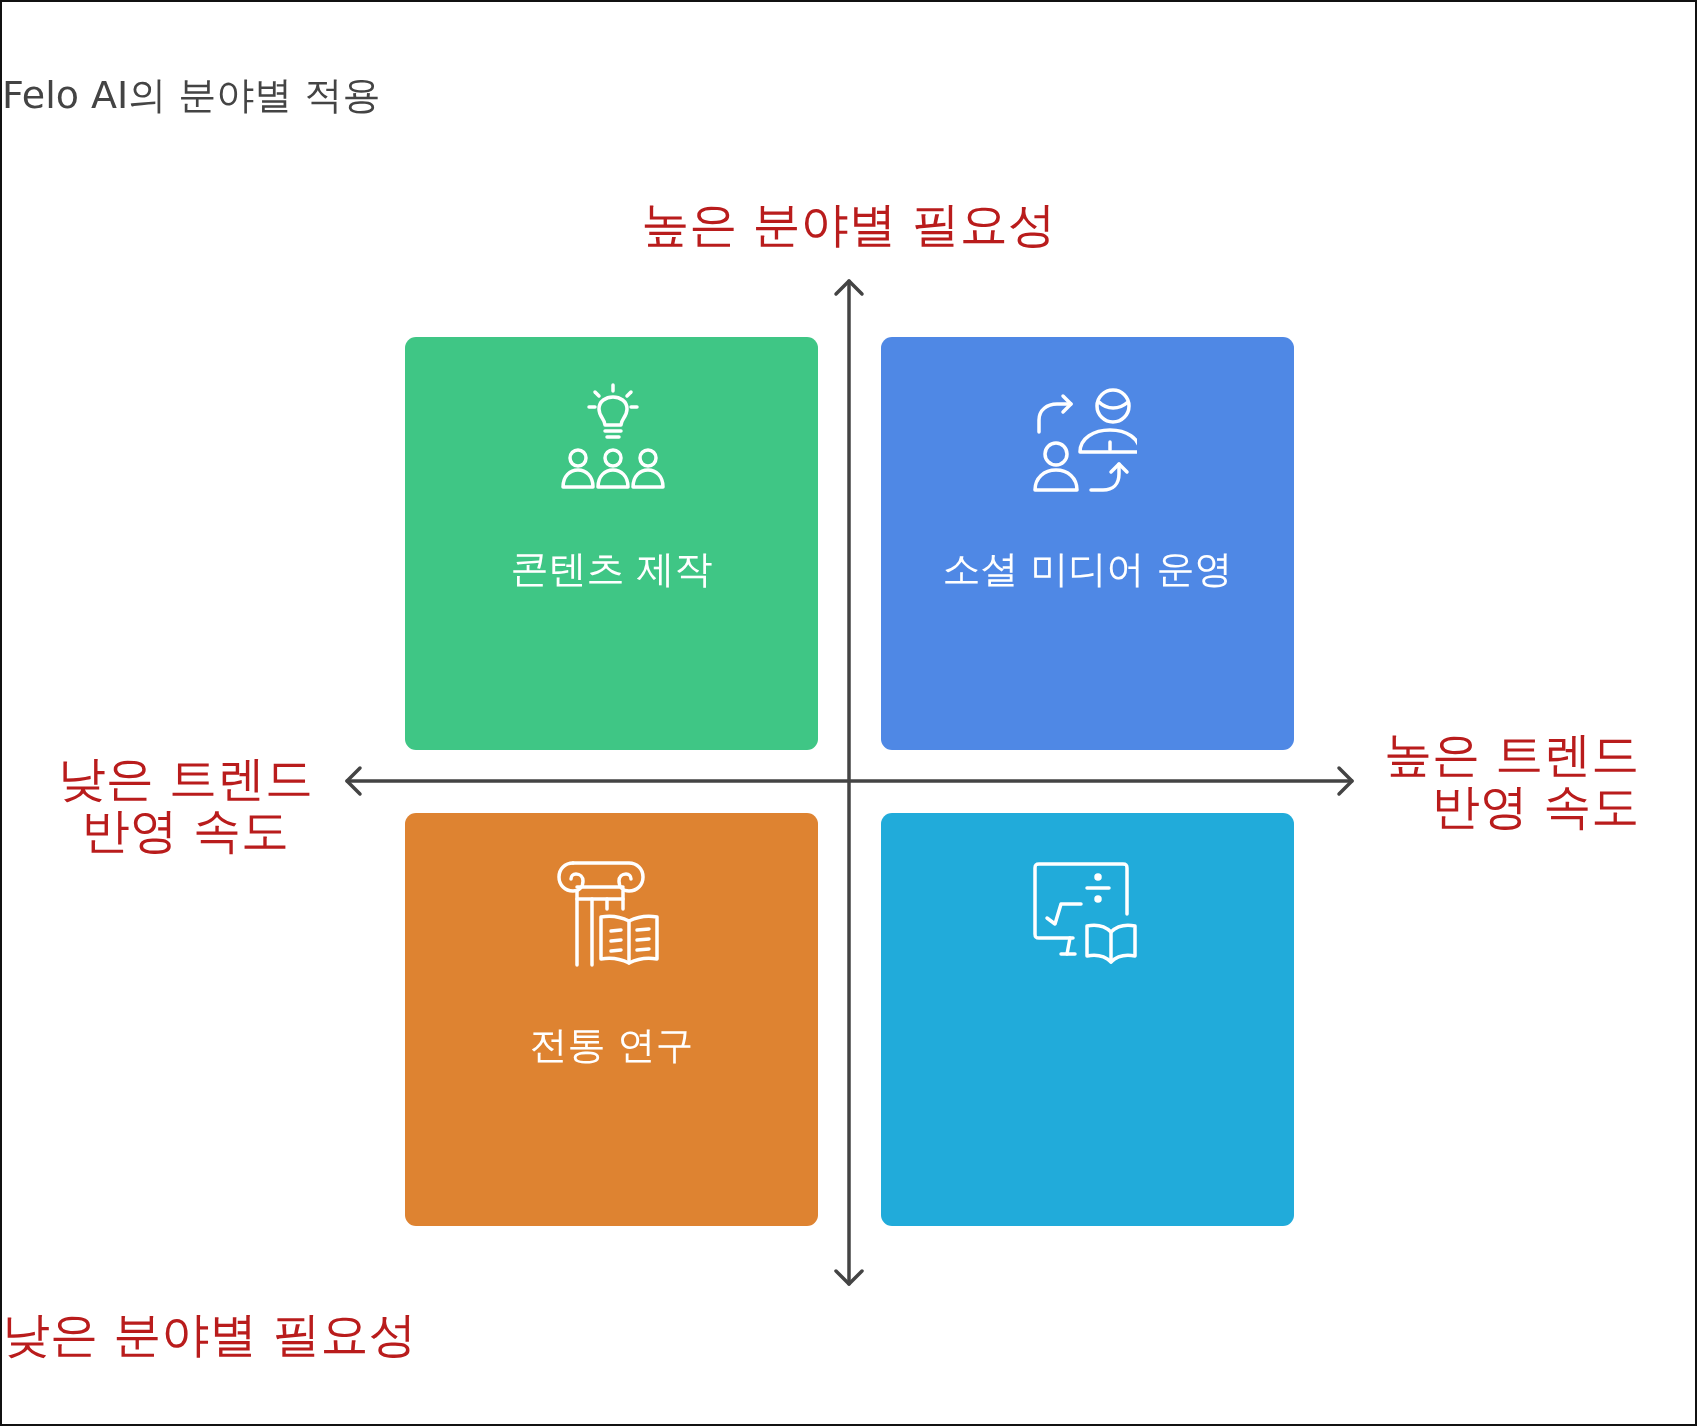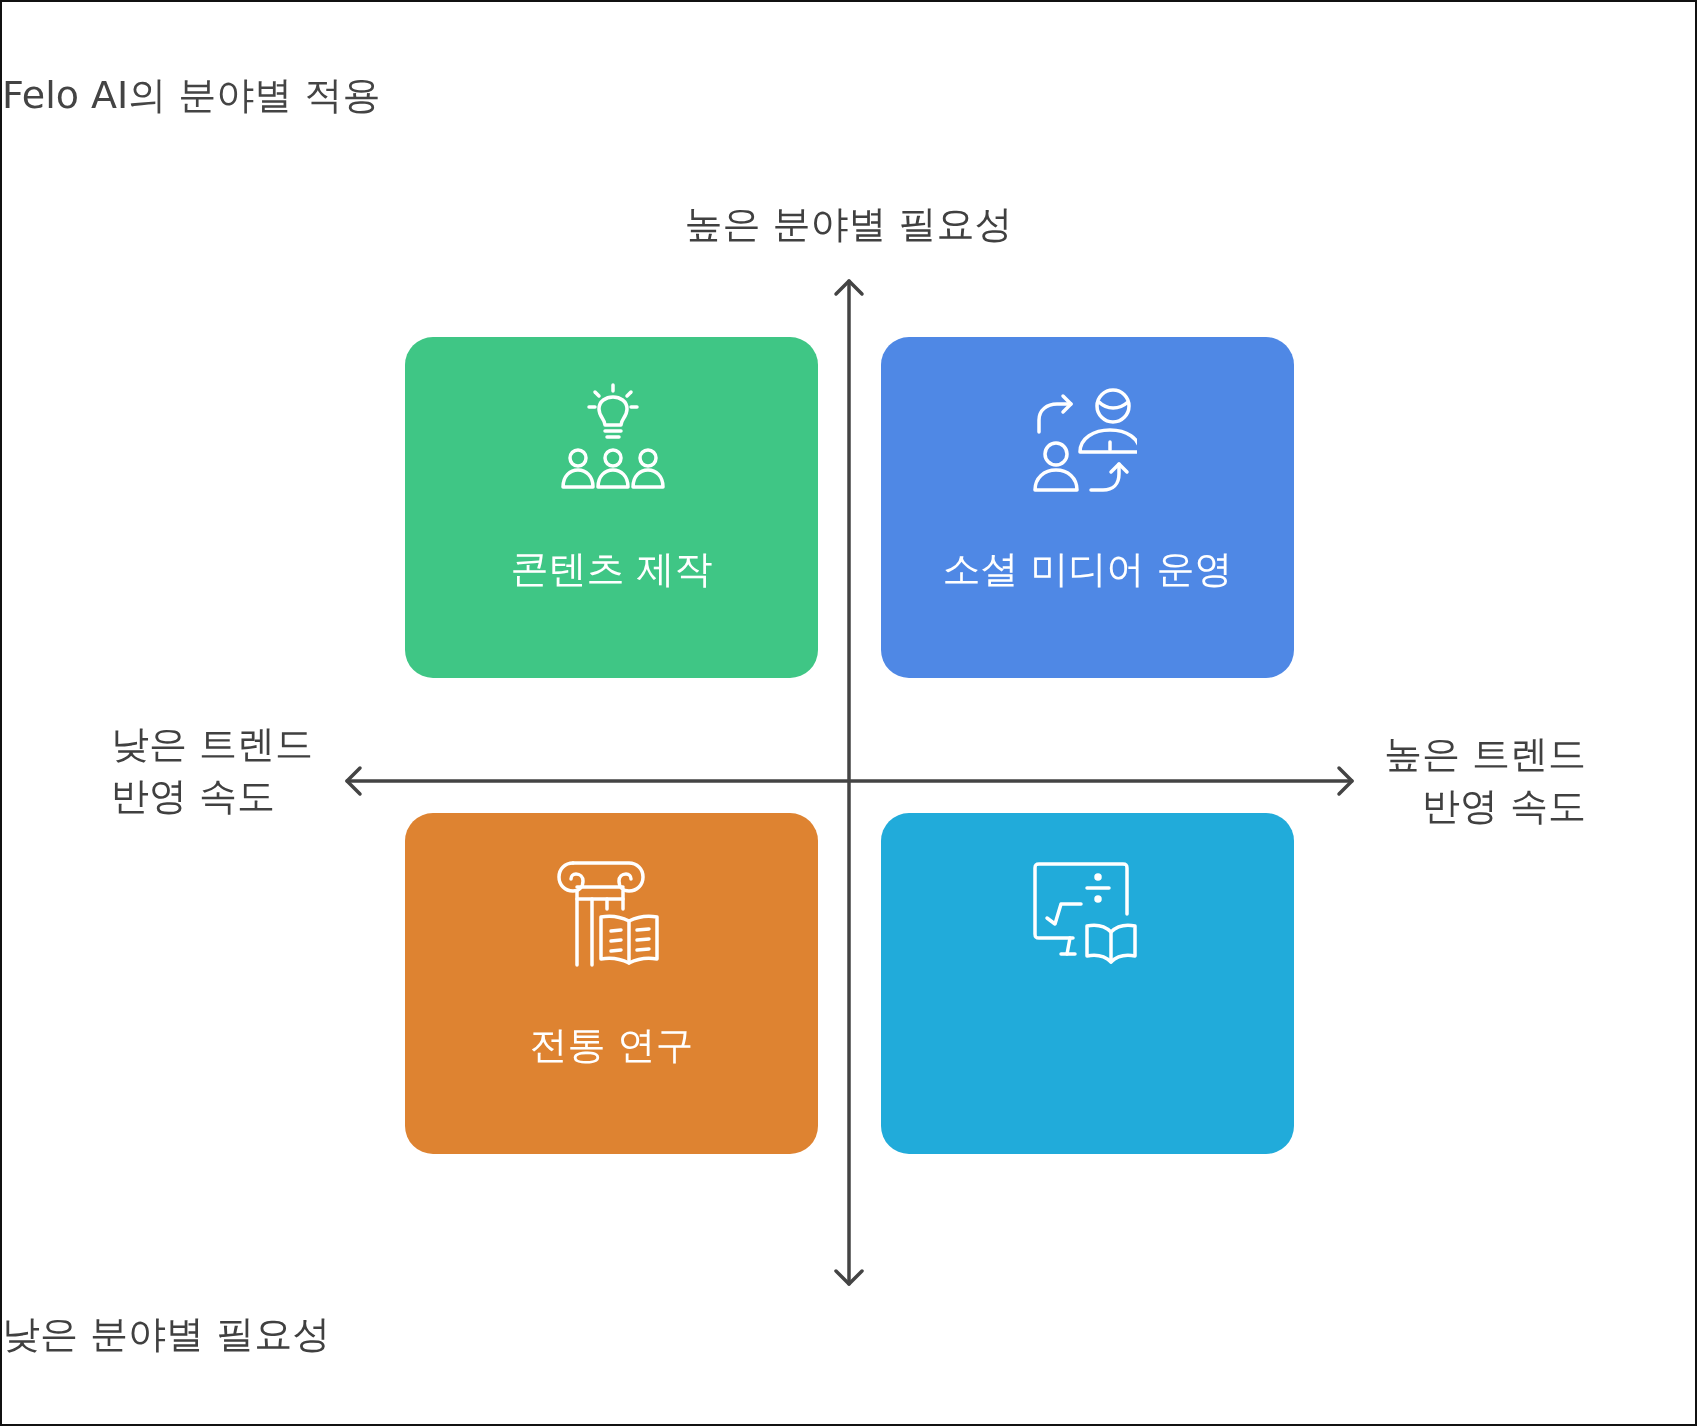"높은 분야별 필요성" .axis-label { color: #404040 -> #b91c1c; font-size: 38px -> 48px }
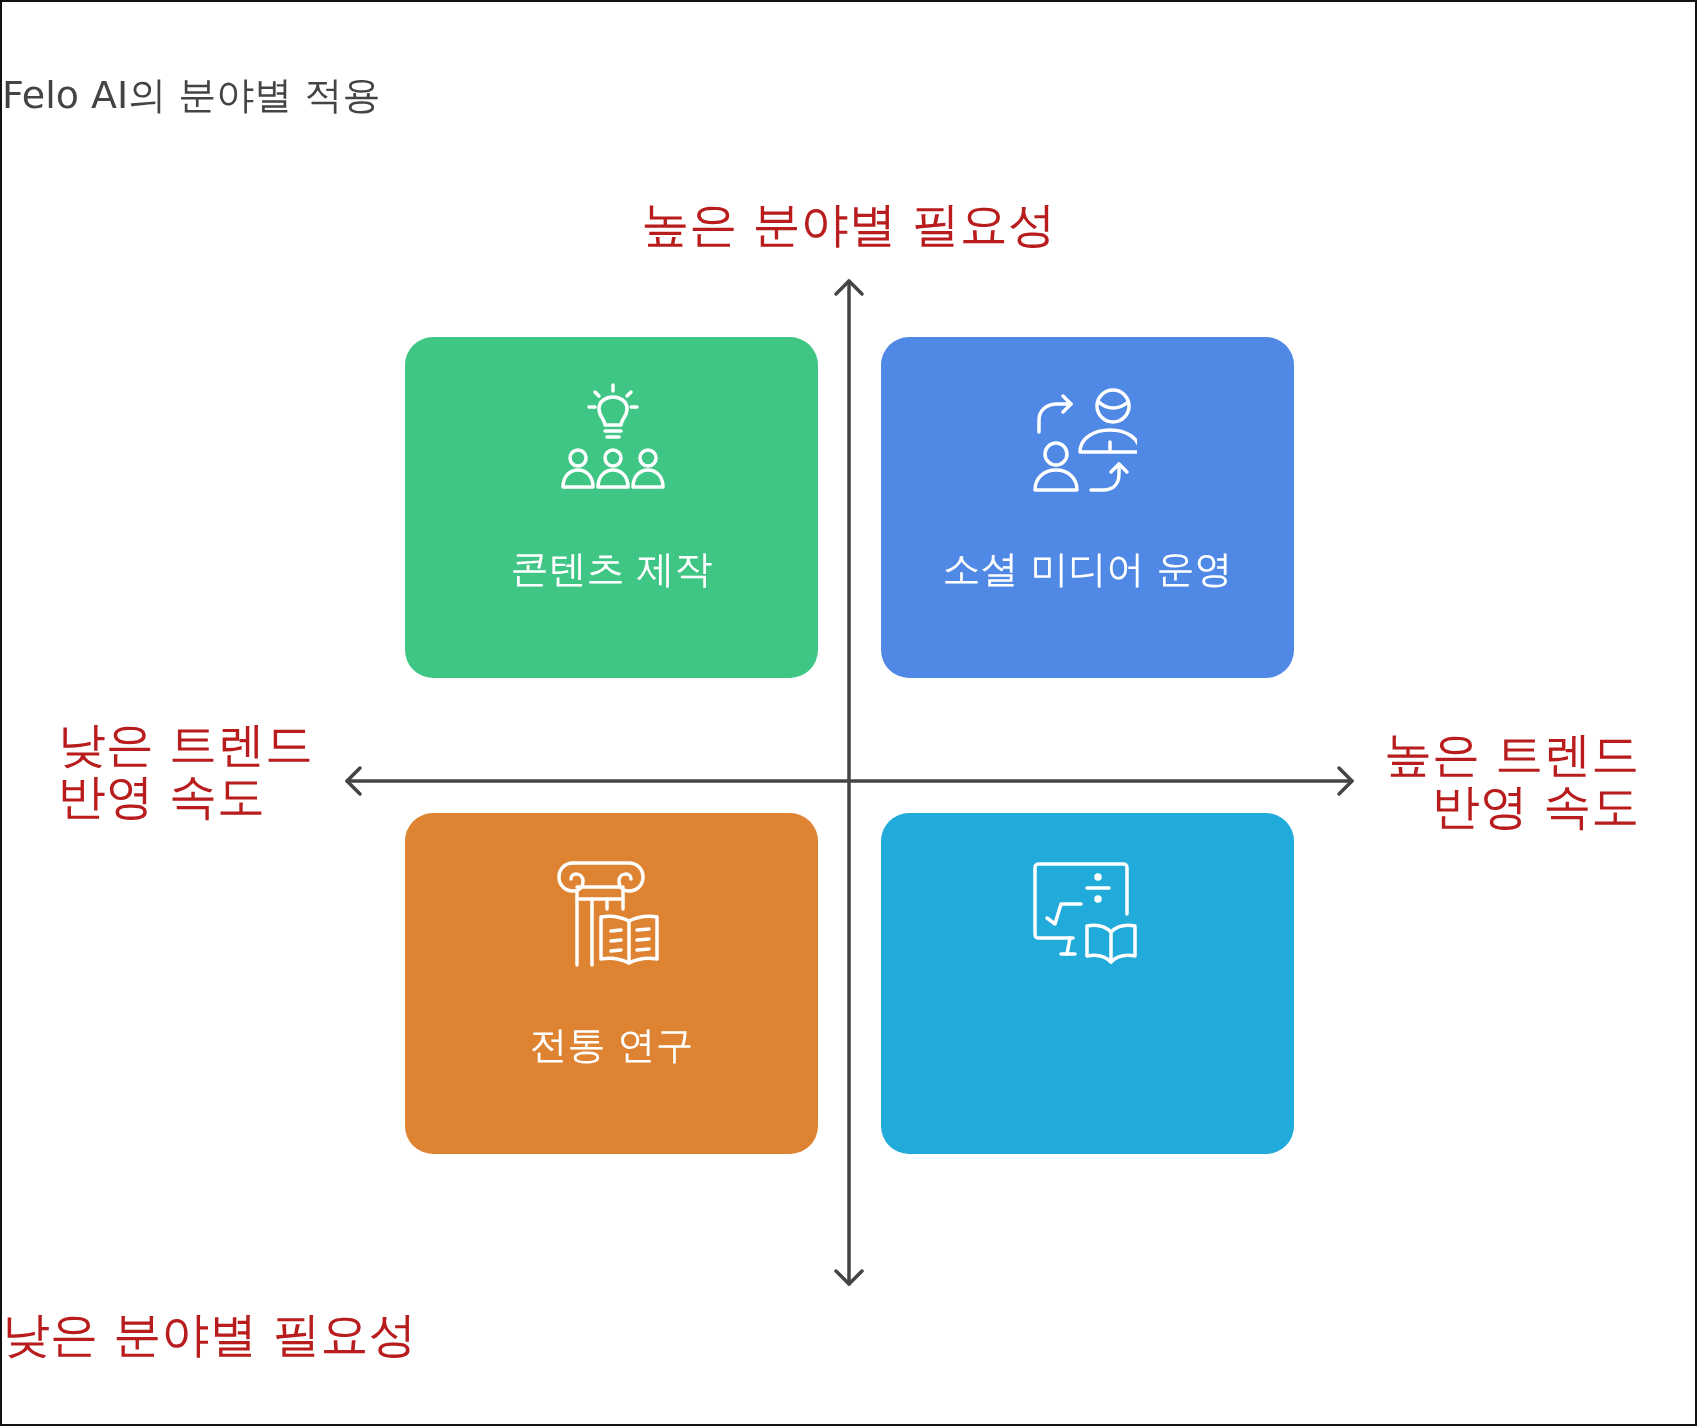"콘텐츠 제작" .quad { border-radius: 28px -> 11px; height: 341px -> 413px }
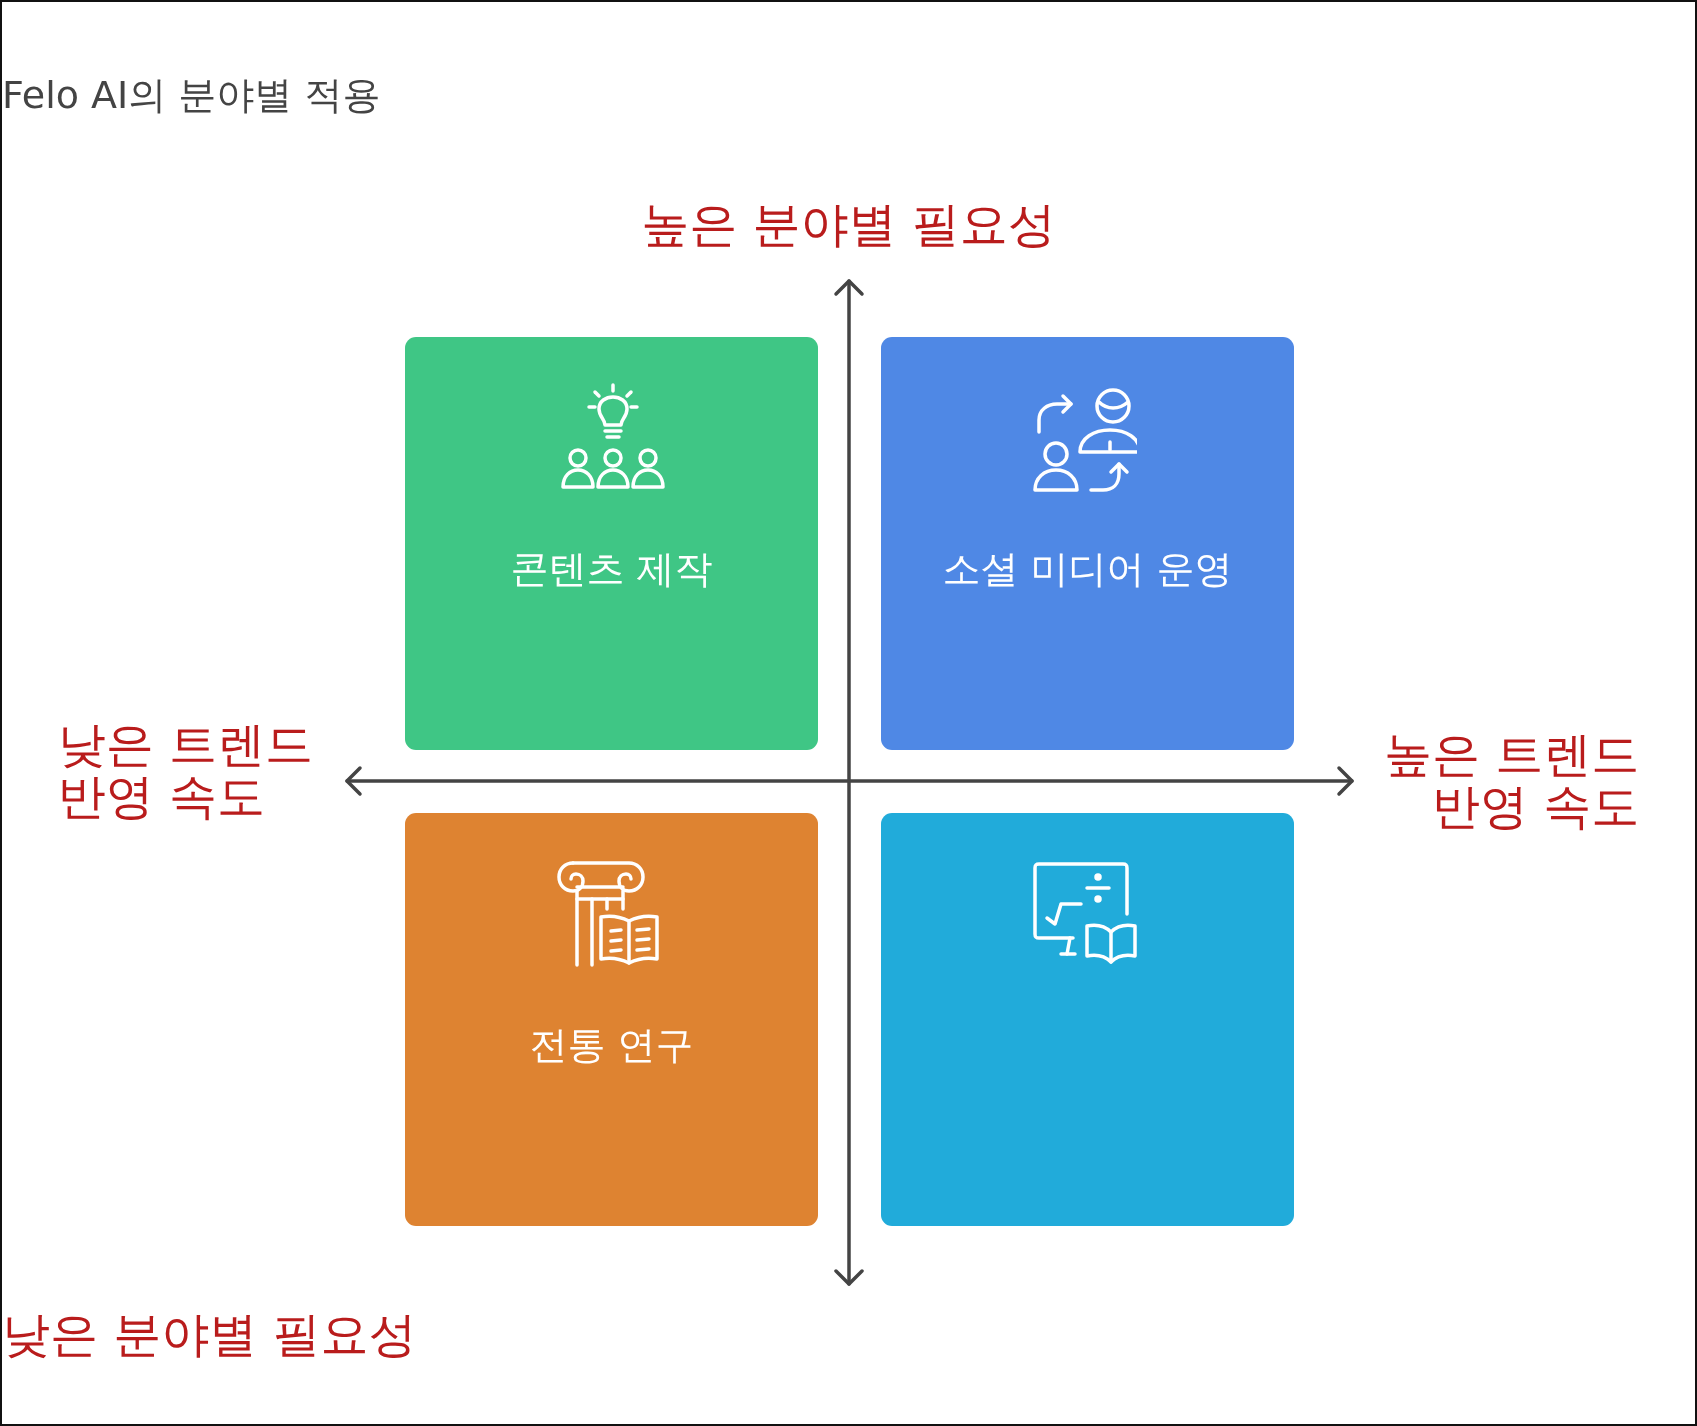"낮은 트렌드" .axis-left { text-align: left -> center; top: 716px -> 750px }
